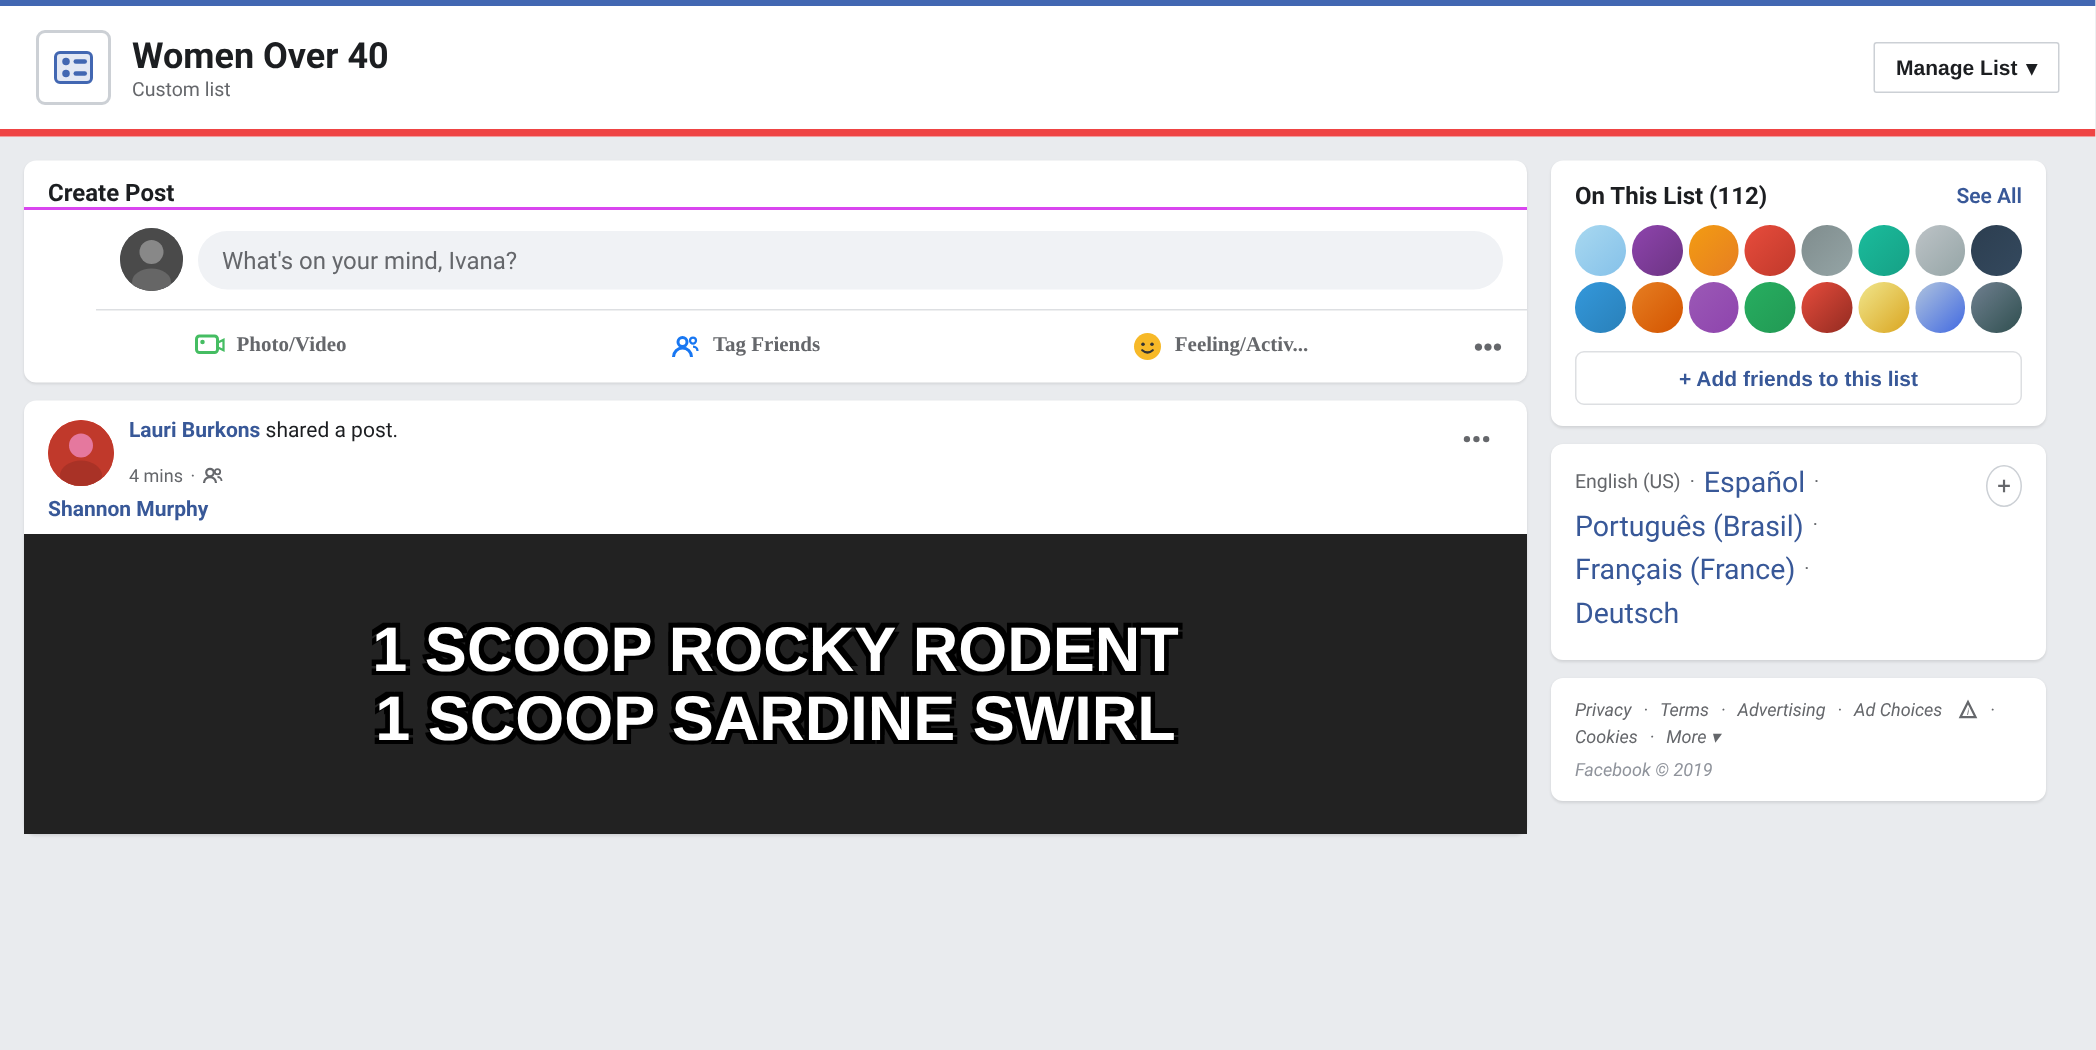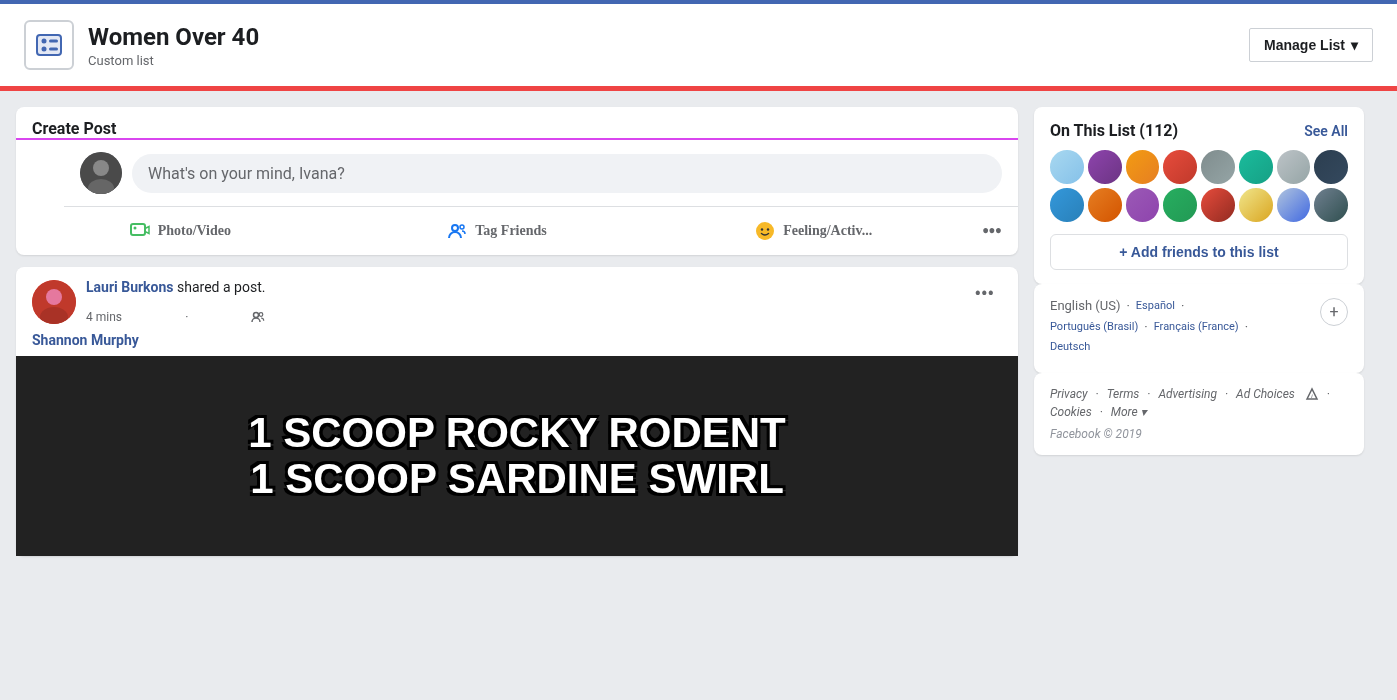"On This List (112)" .right-col { gap: none -> 12px }
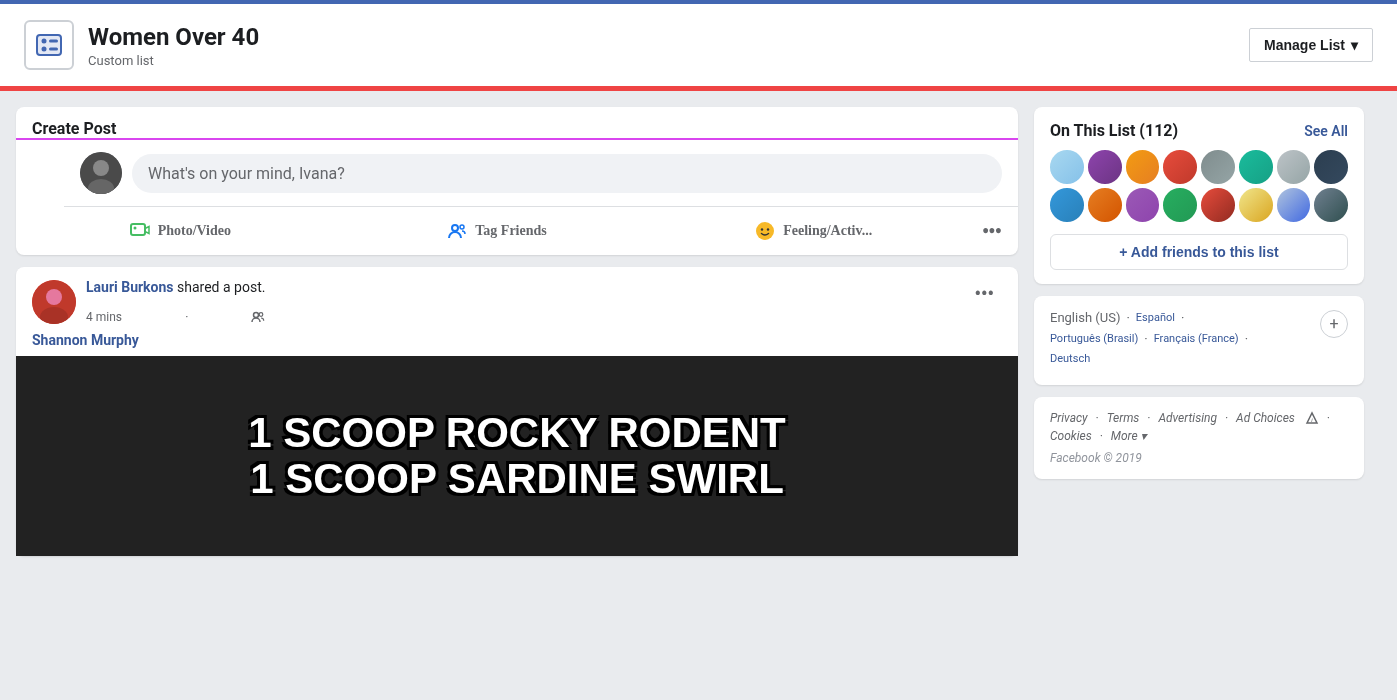"4 mins" .post-time-line { gap: 21px -> 5px; justify-content: space-between -> none }
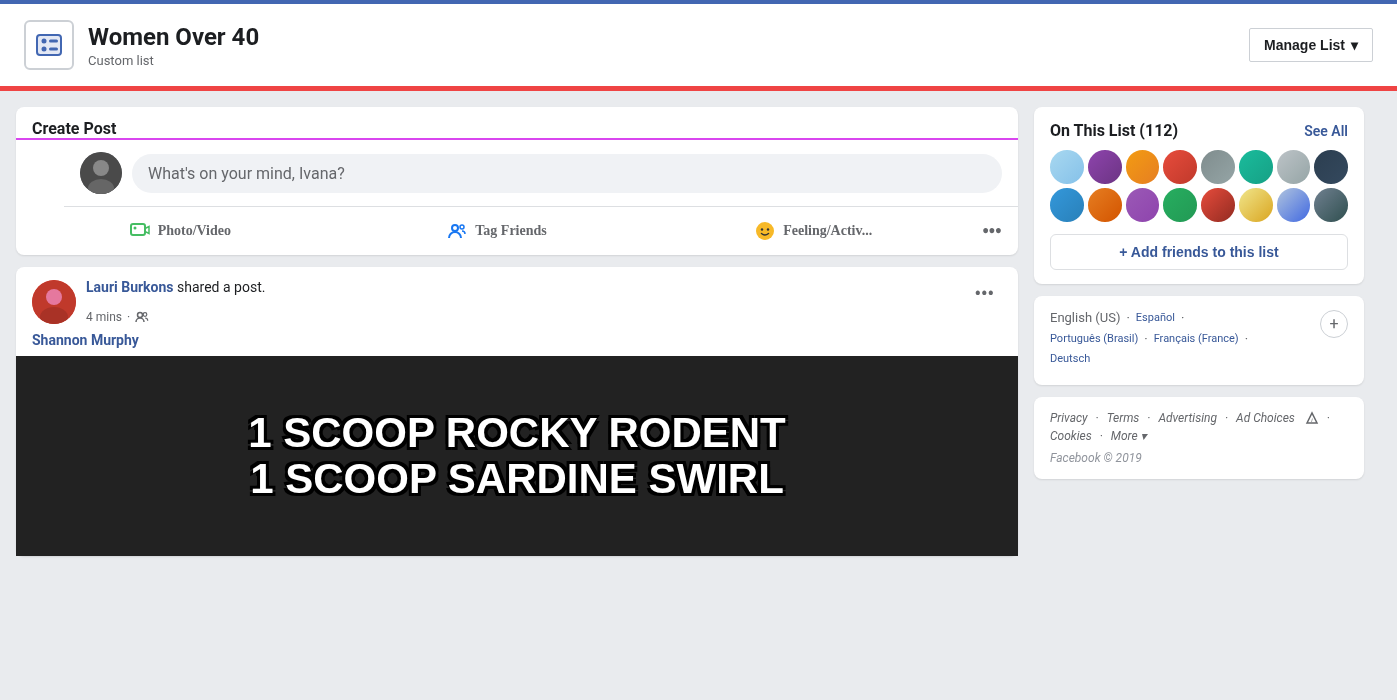"Español" .lang-link { font-size: 11px -> 19px }
